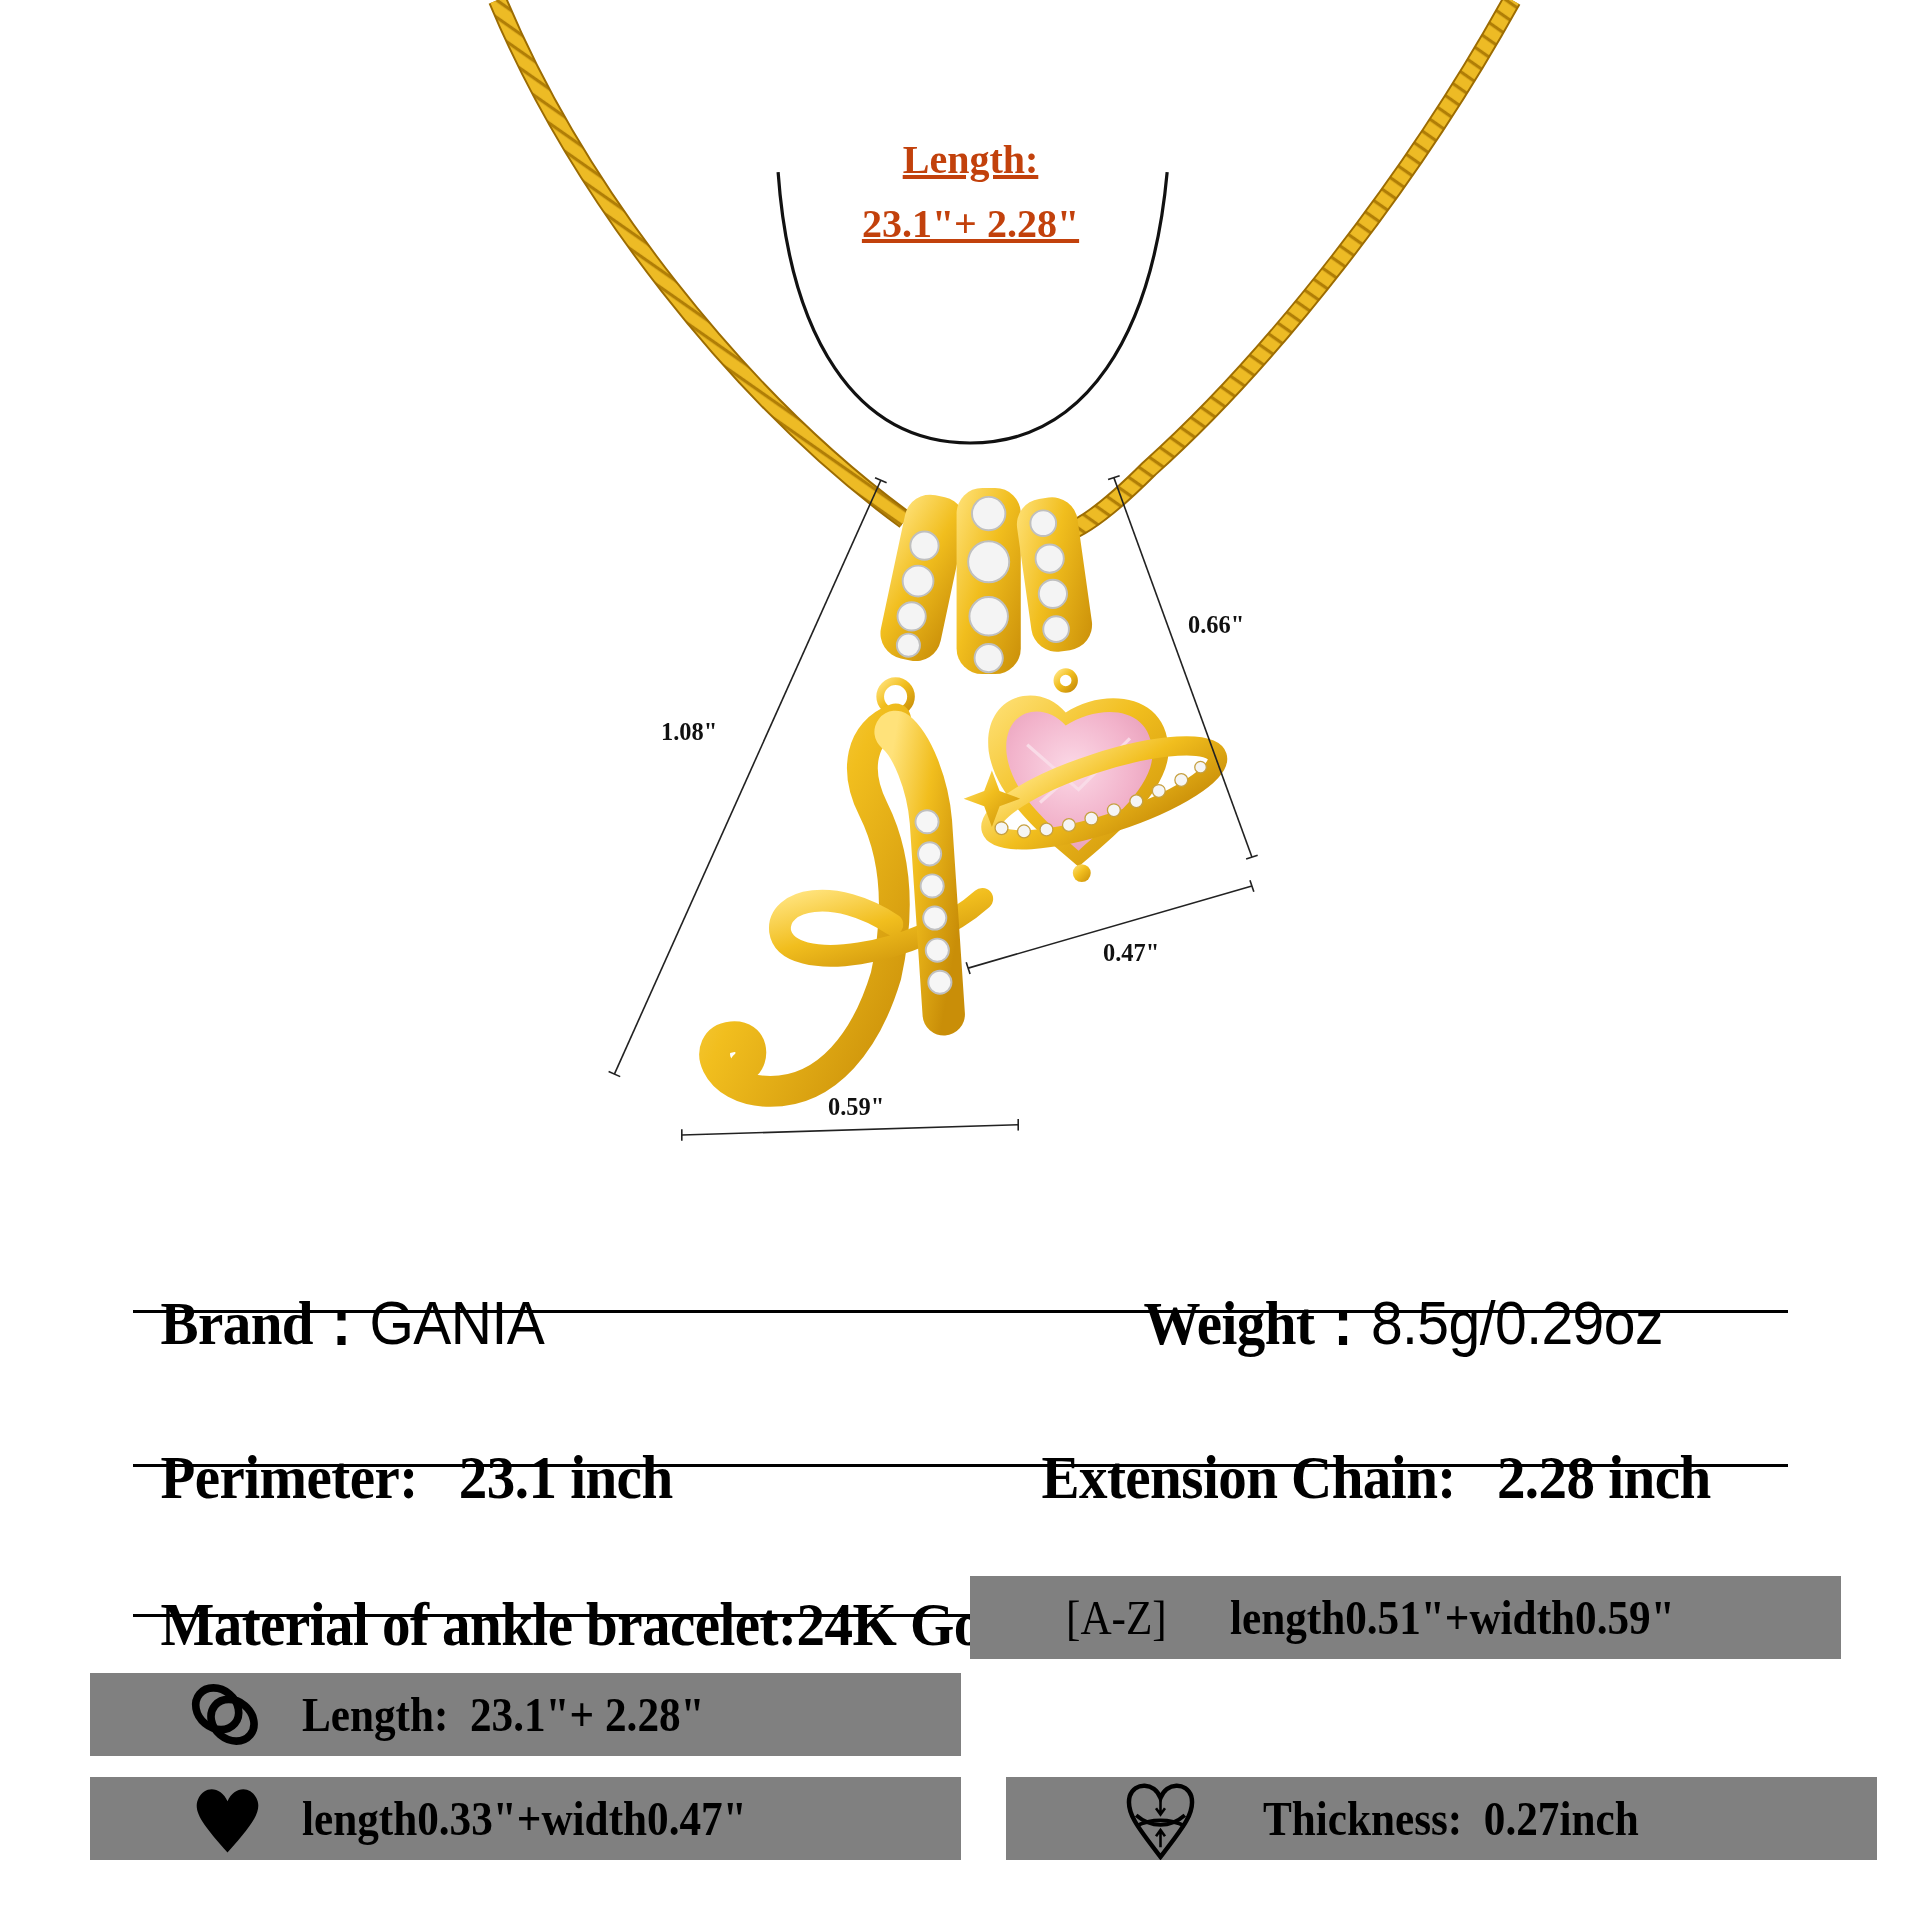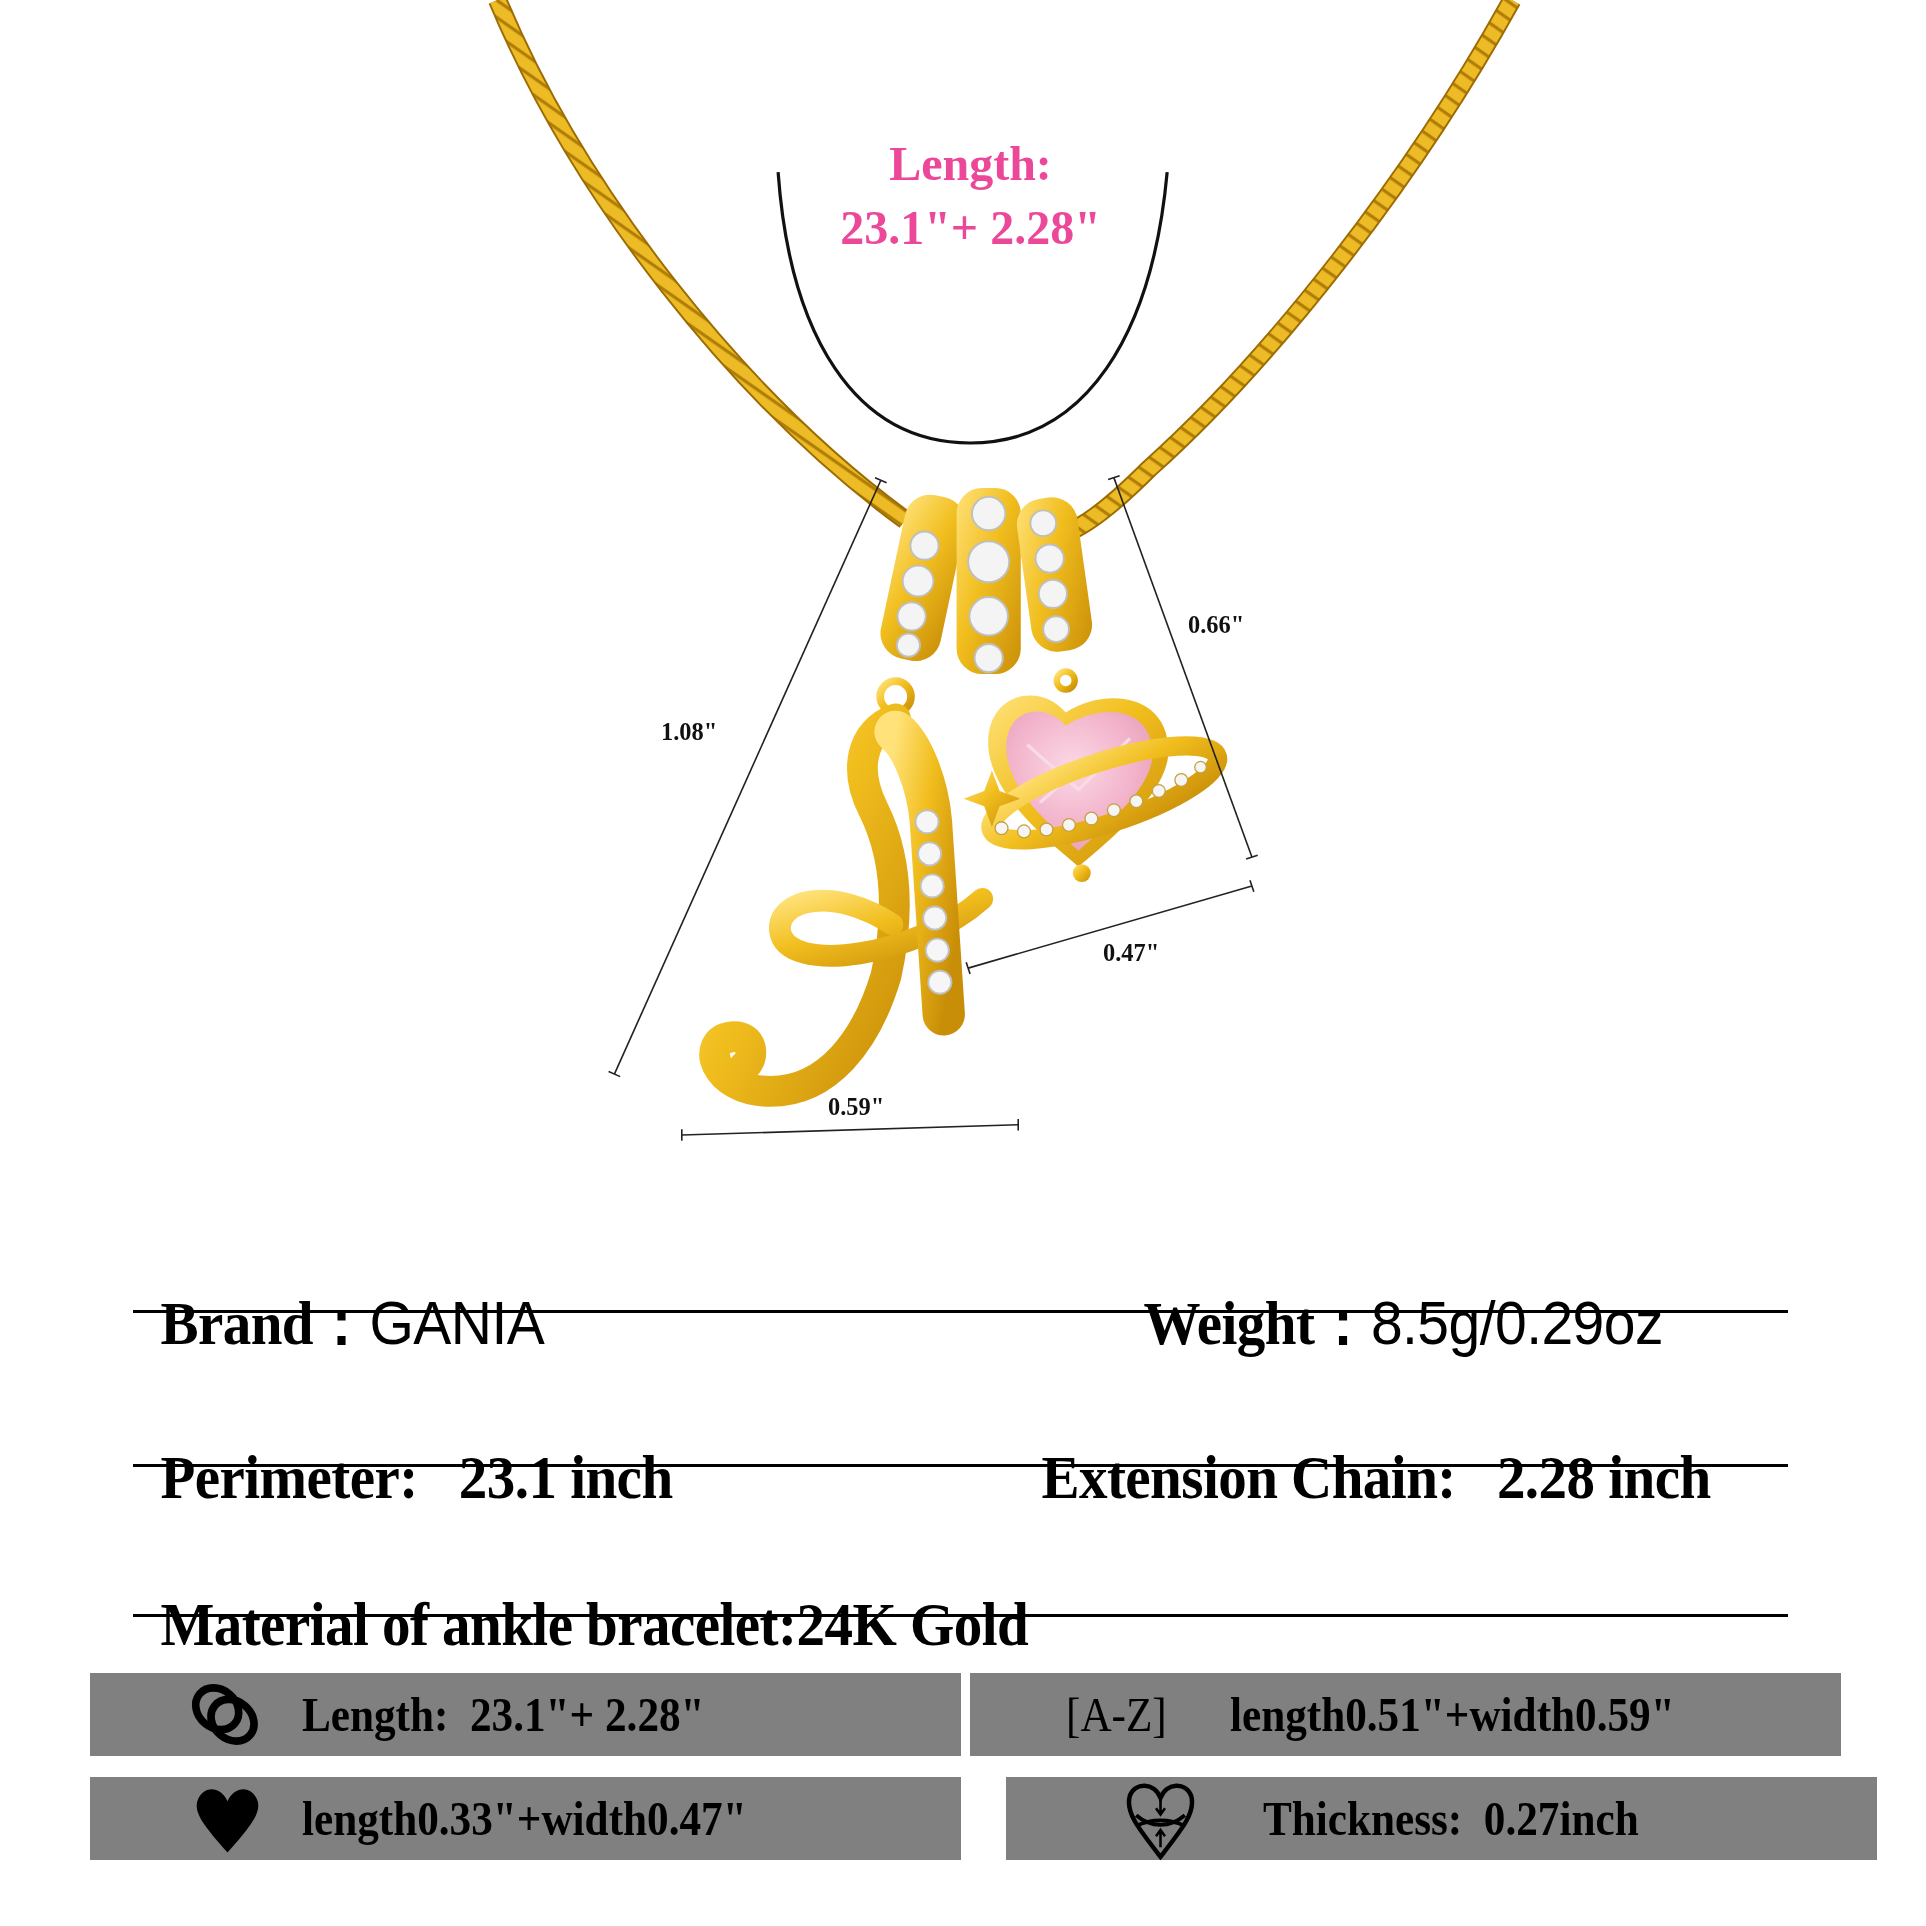"Length:" .len-title { color: #ec4899 -> #c2410c; font-size: 48px -> 40px; text-decoration: none -> underline }
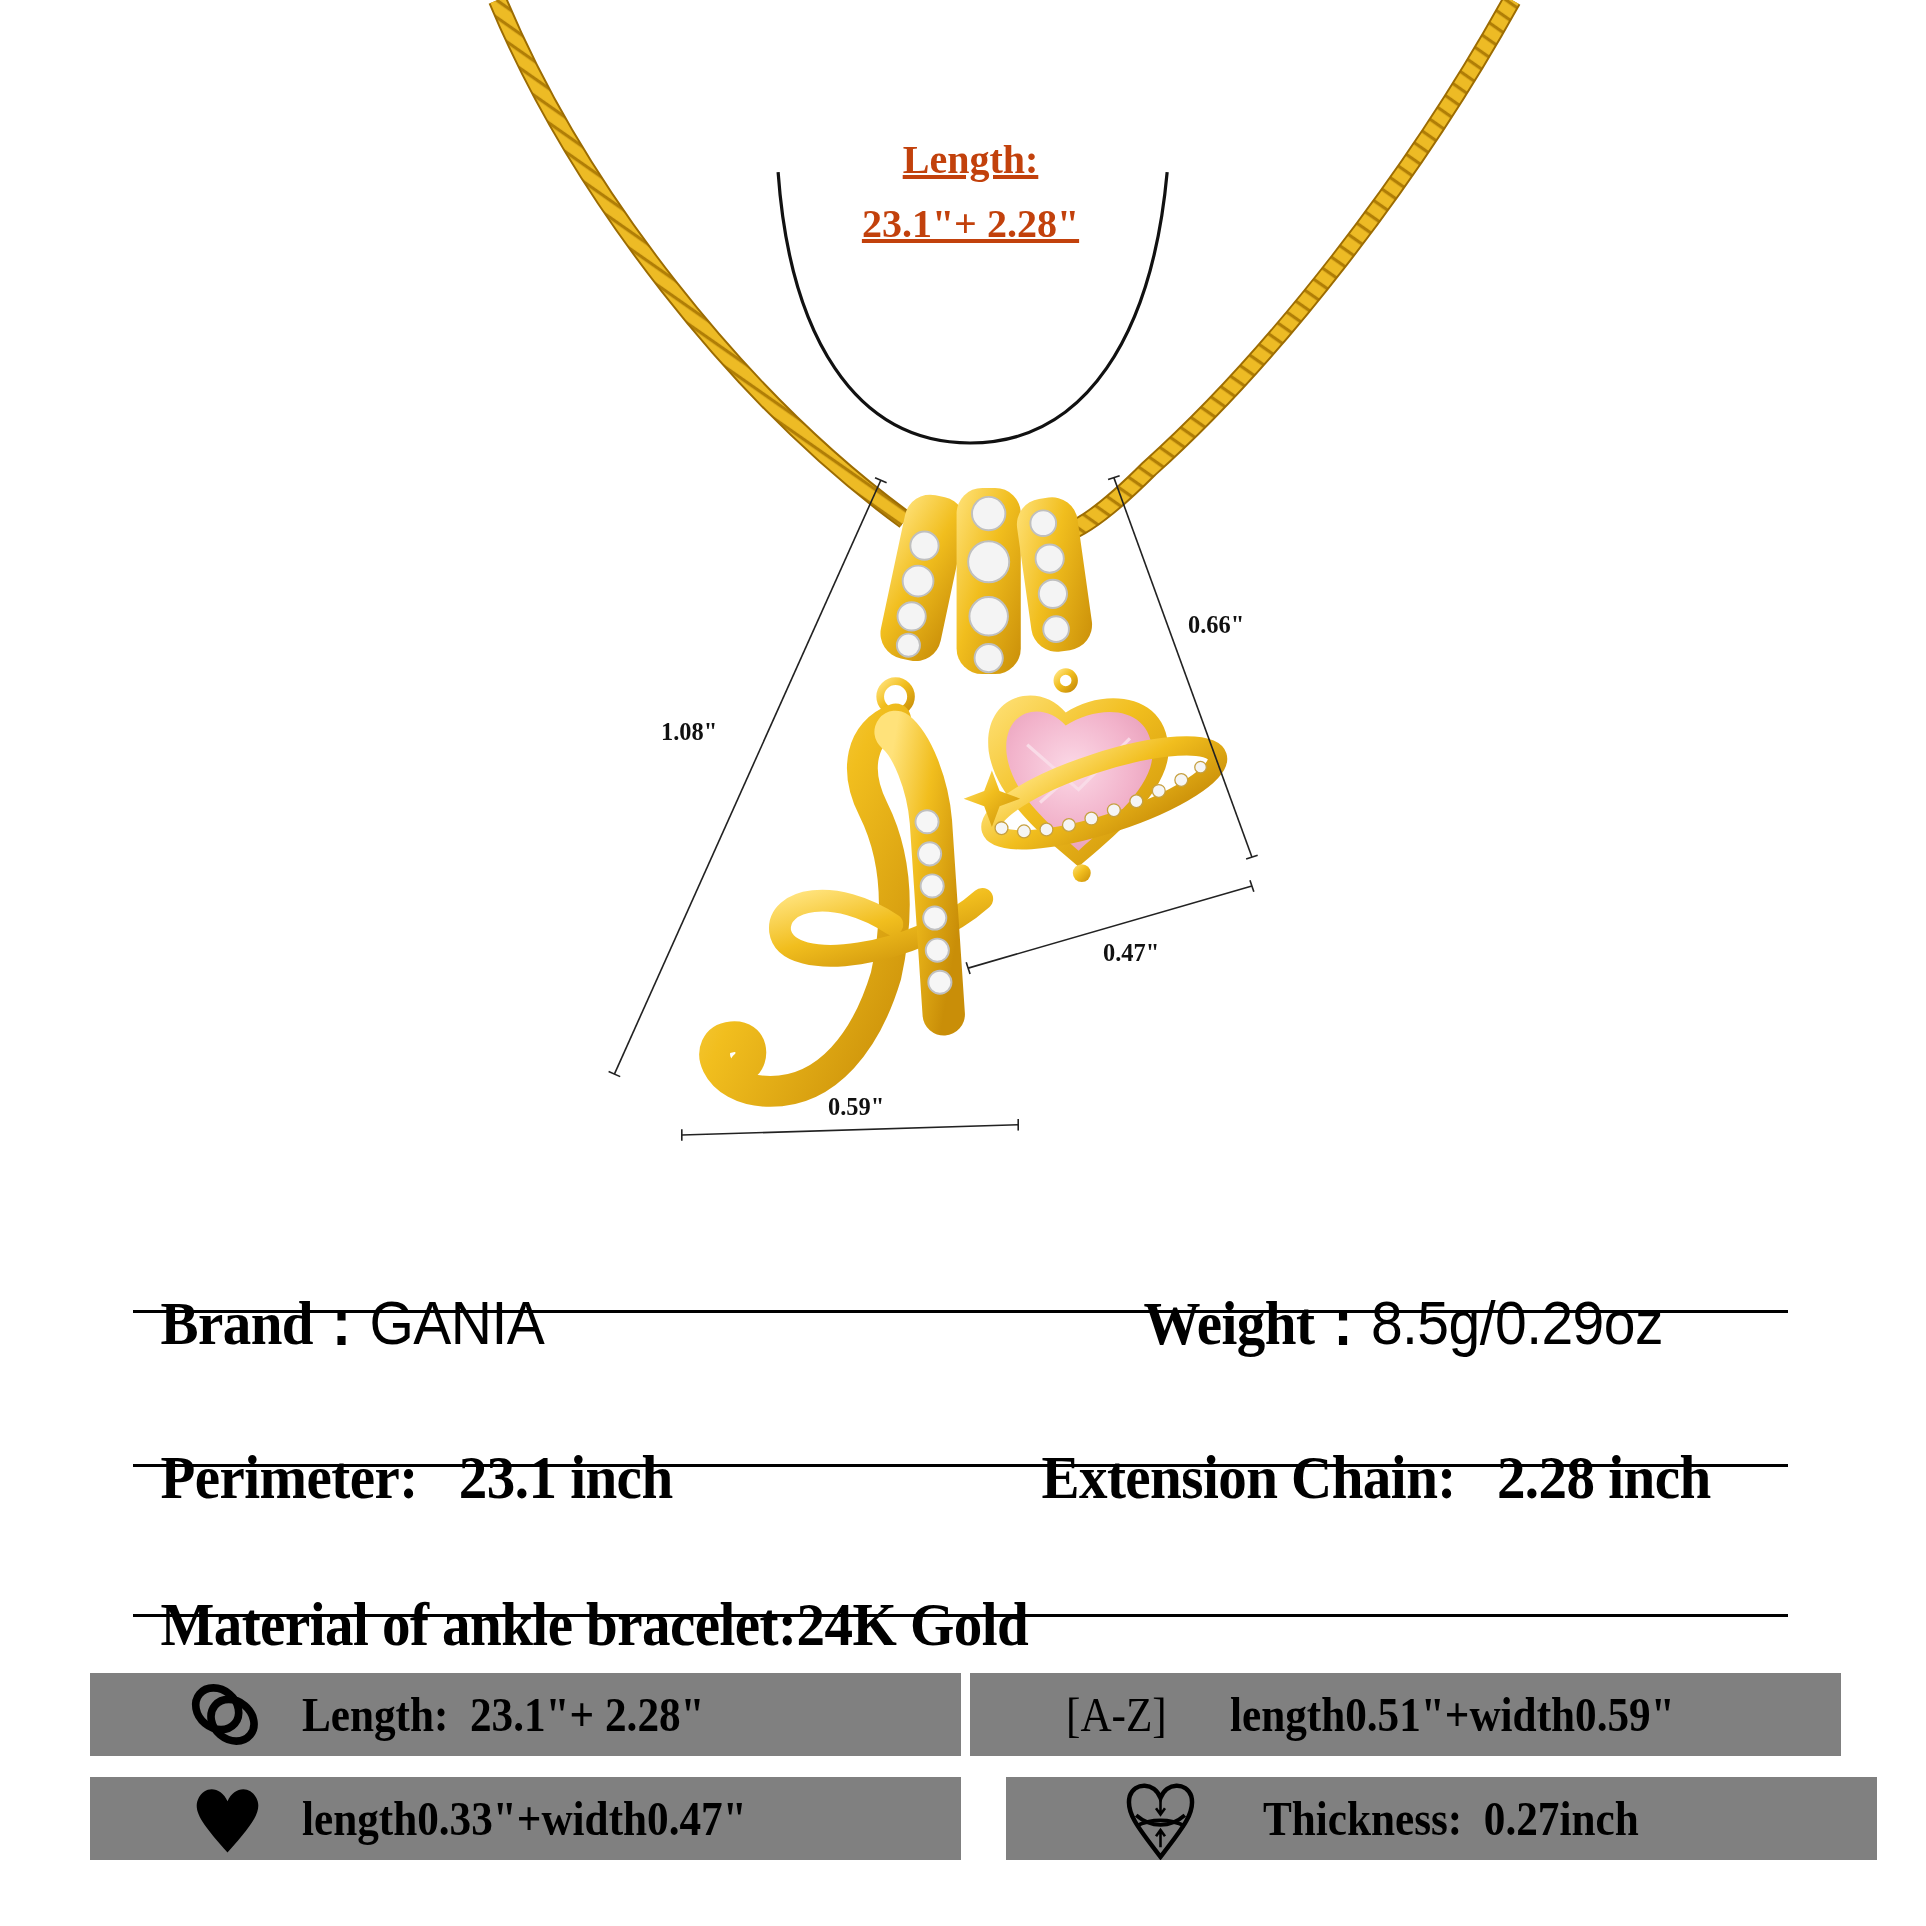"[A-Z]" div.box { top: 1673px -> 1576px }
